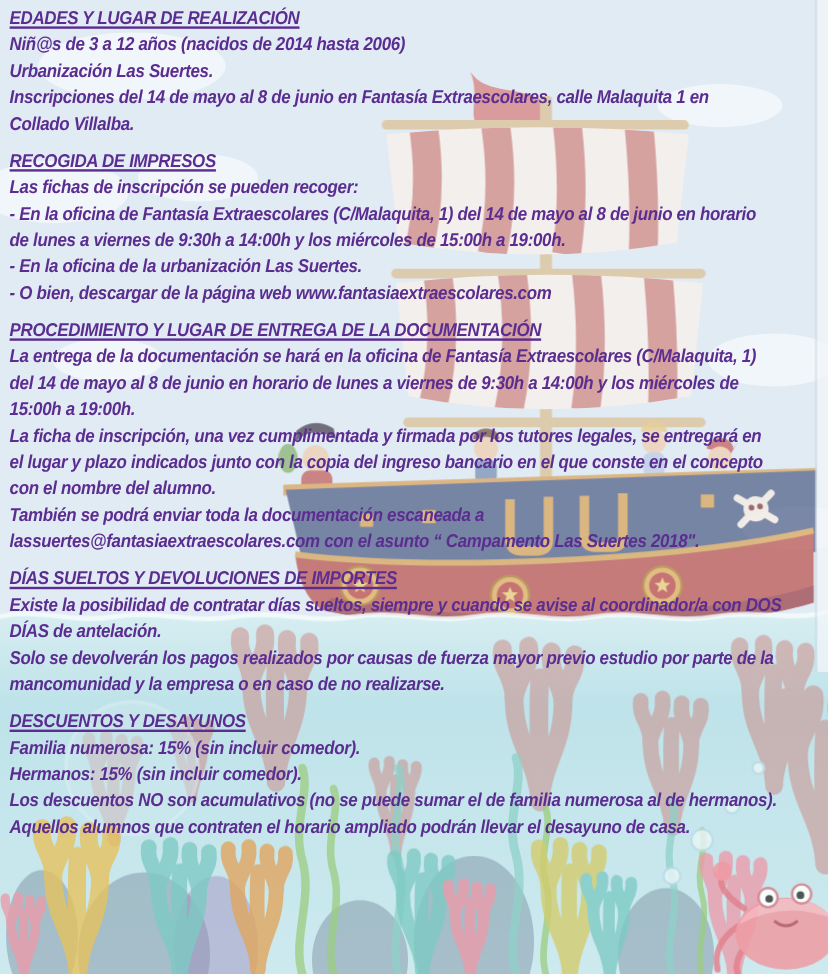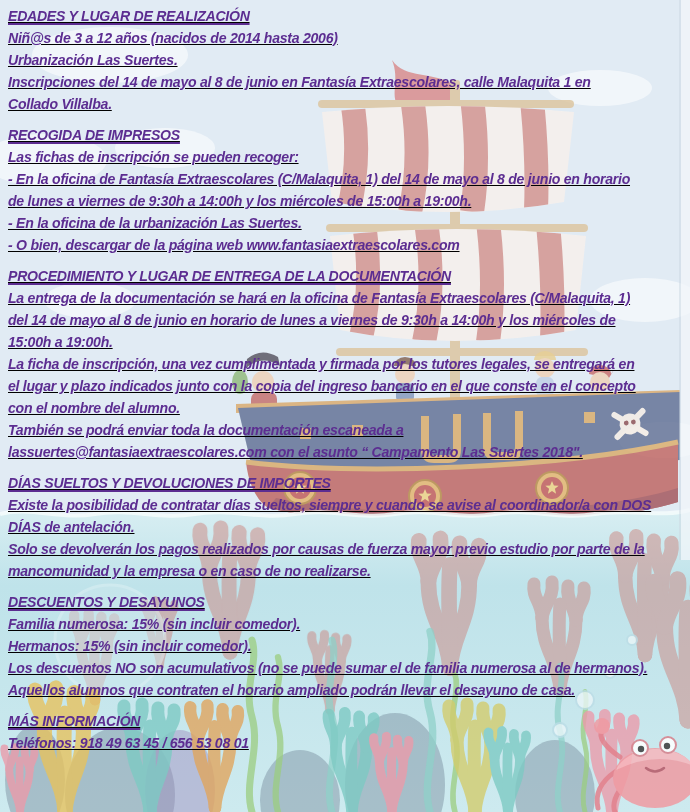"EDADES Y LUGAR DE REALIZACIÓN" section { text-decoration: underline -> none }
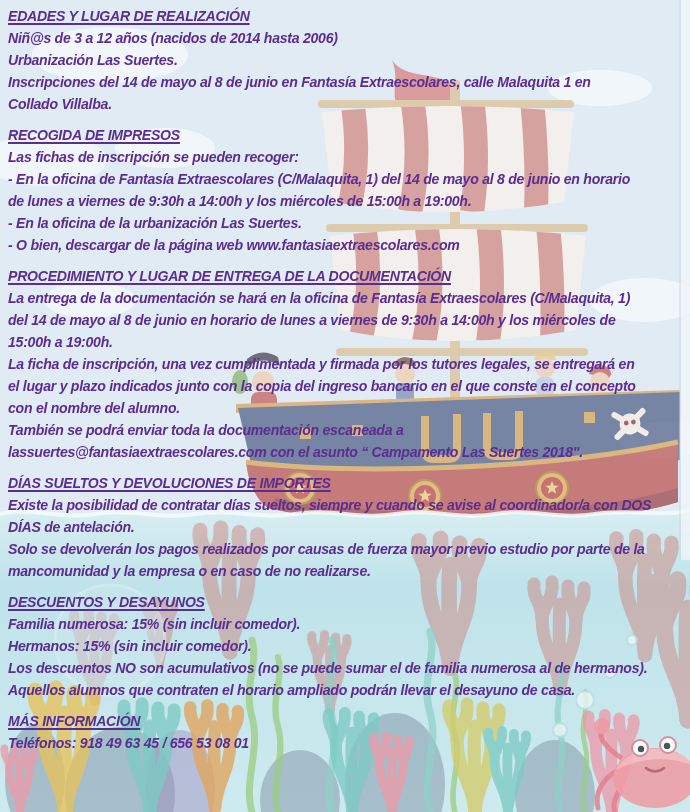"MÁS INFORMACIÓN" section { html: <section> <h2>MÁS INFORMACIÓN</h2> <div>Teléfonos: 918 49 63 45 / 656 53 08 01</div> </section> -> none }
